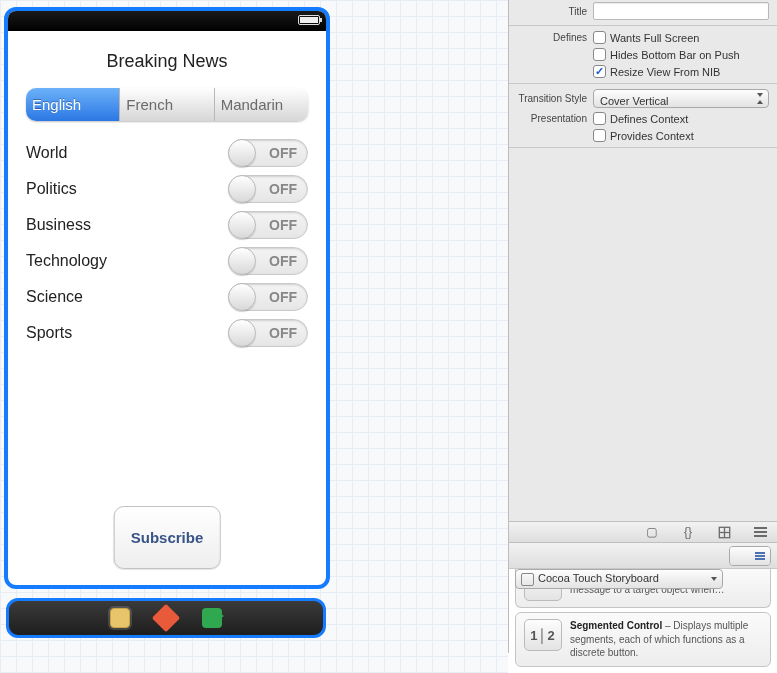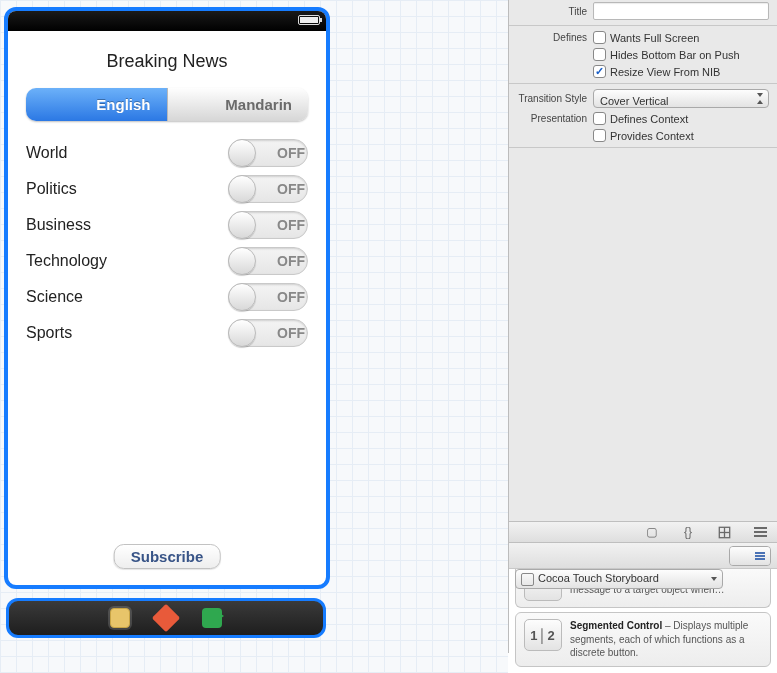"English" .seg-item { font-weight: bold -> normal; padding: 8px 16px -> 8px 6px; text-align: right -> left }
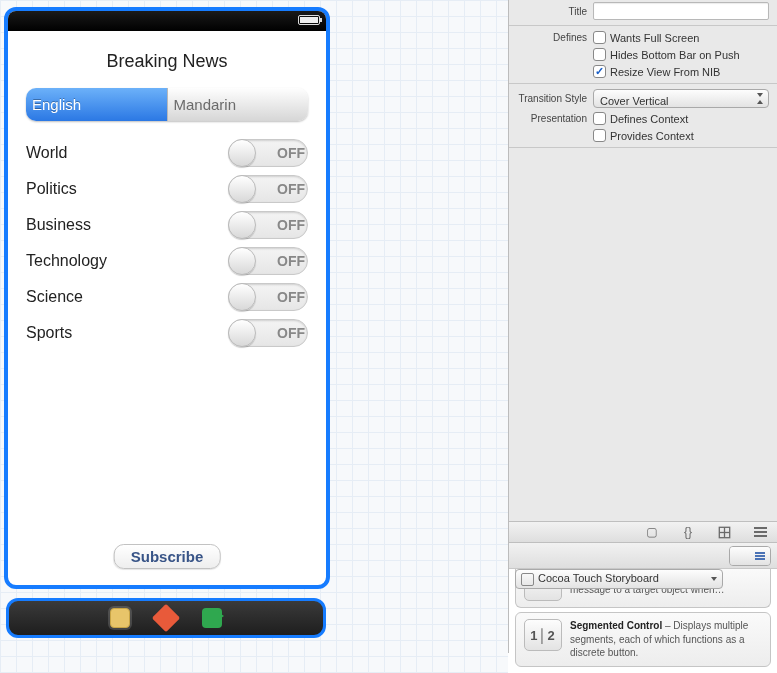"French" div.seg-item { html: none -> <div>French</div> }
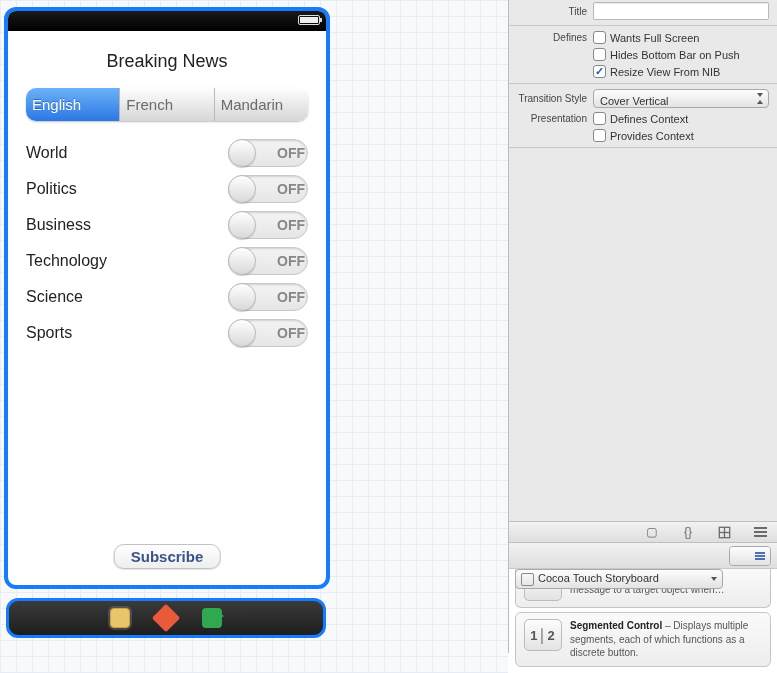"OFF" .switch-label { right: 2px -> 10px }
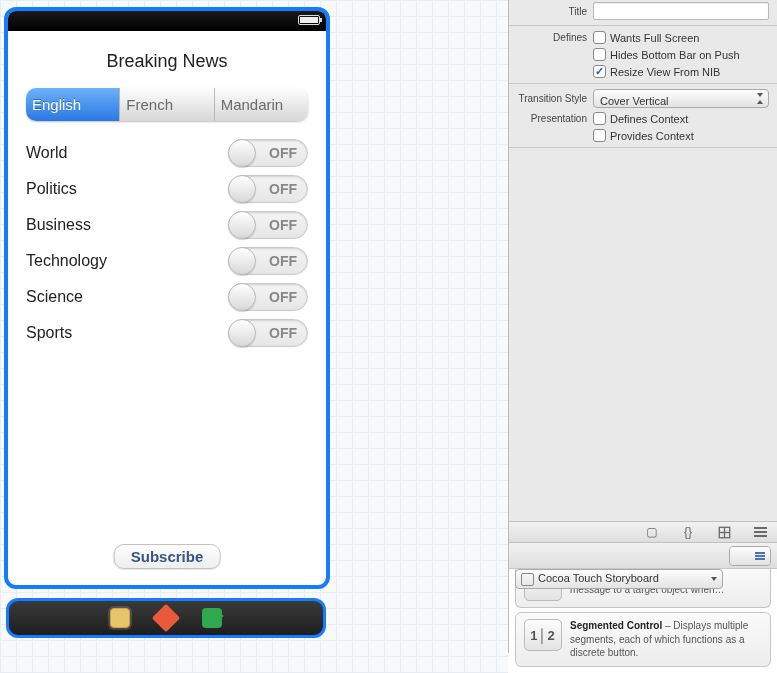"Subscribe" .subscribe { padding: 3px 16px -> 22px 16px }
